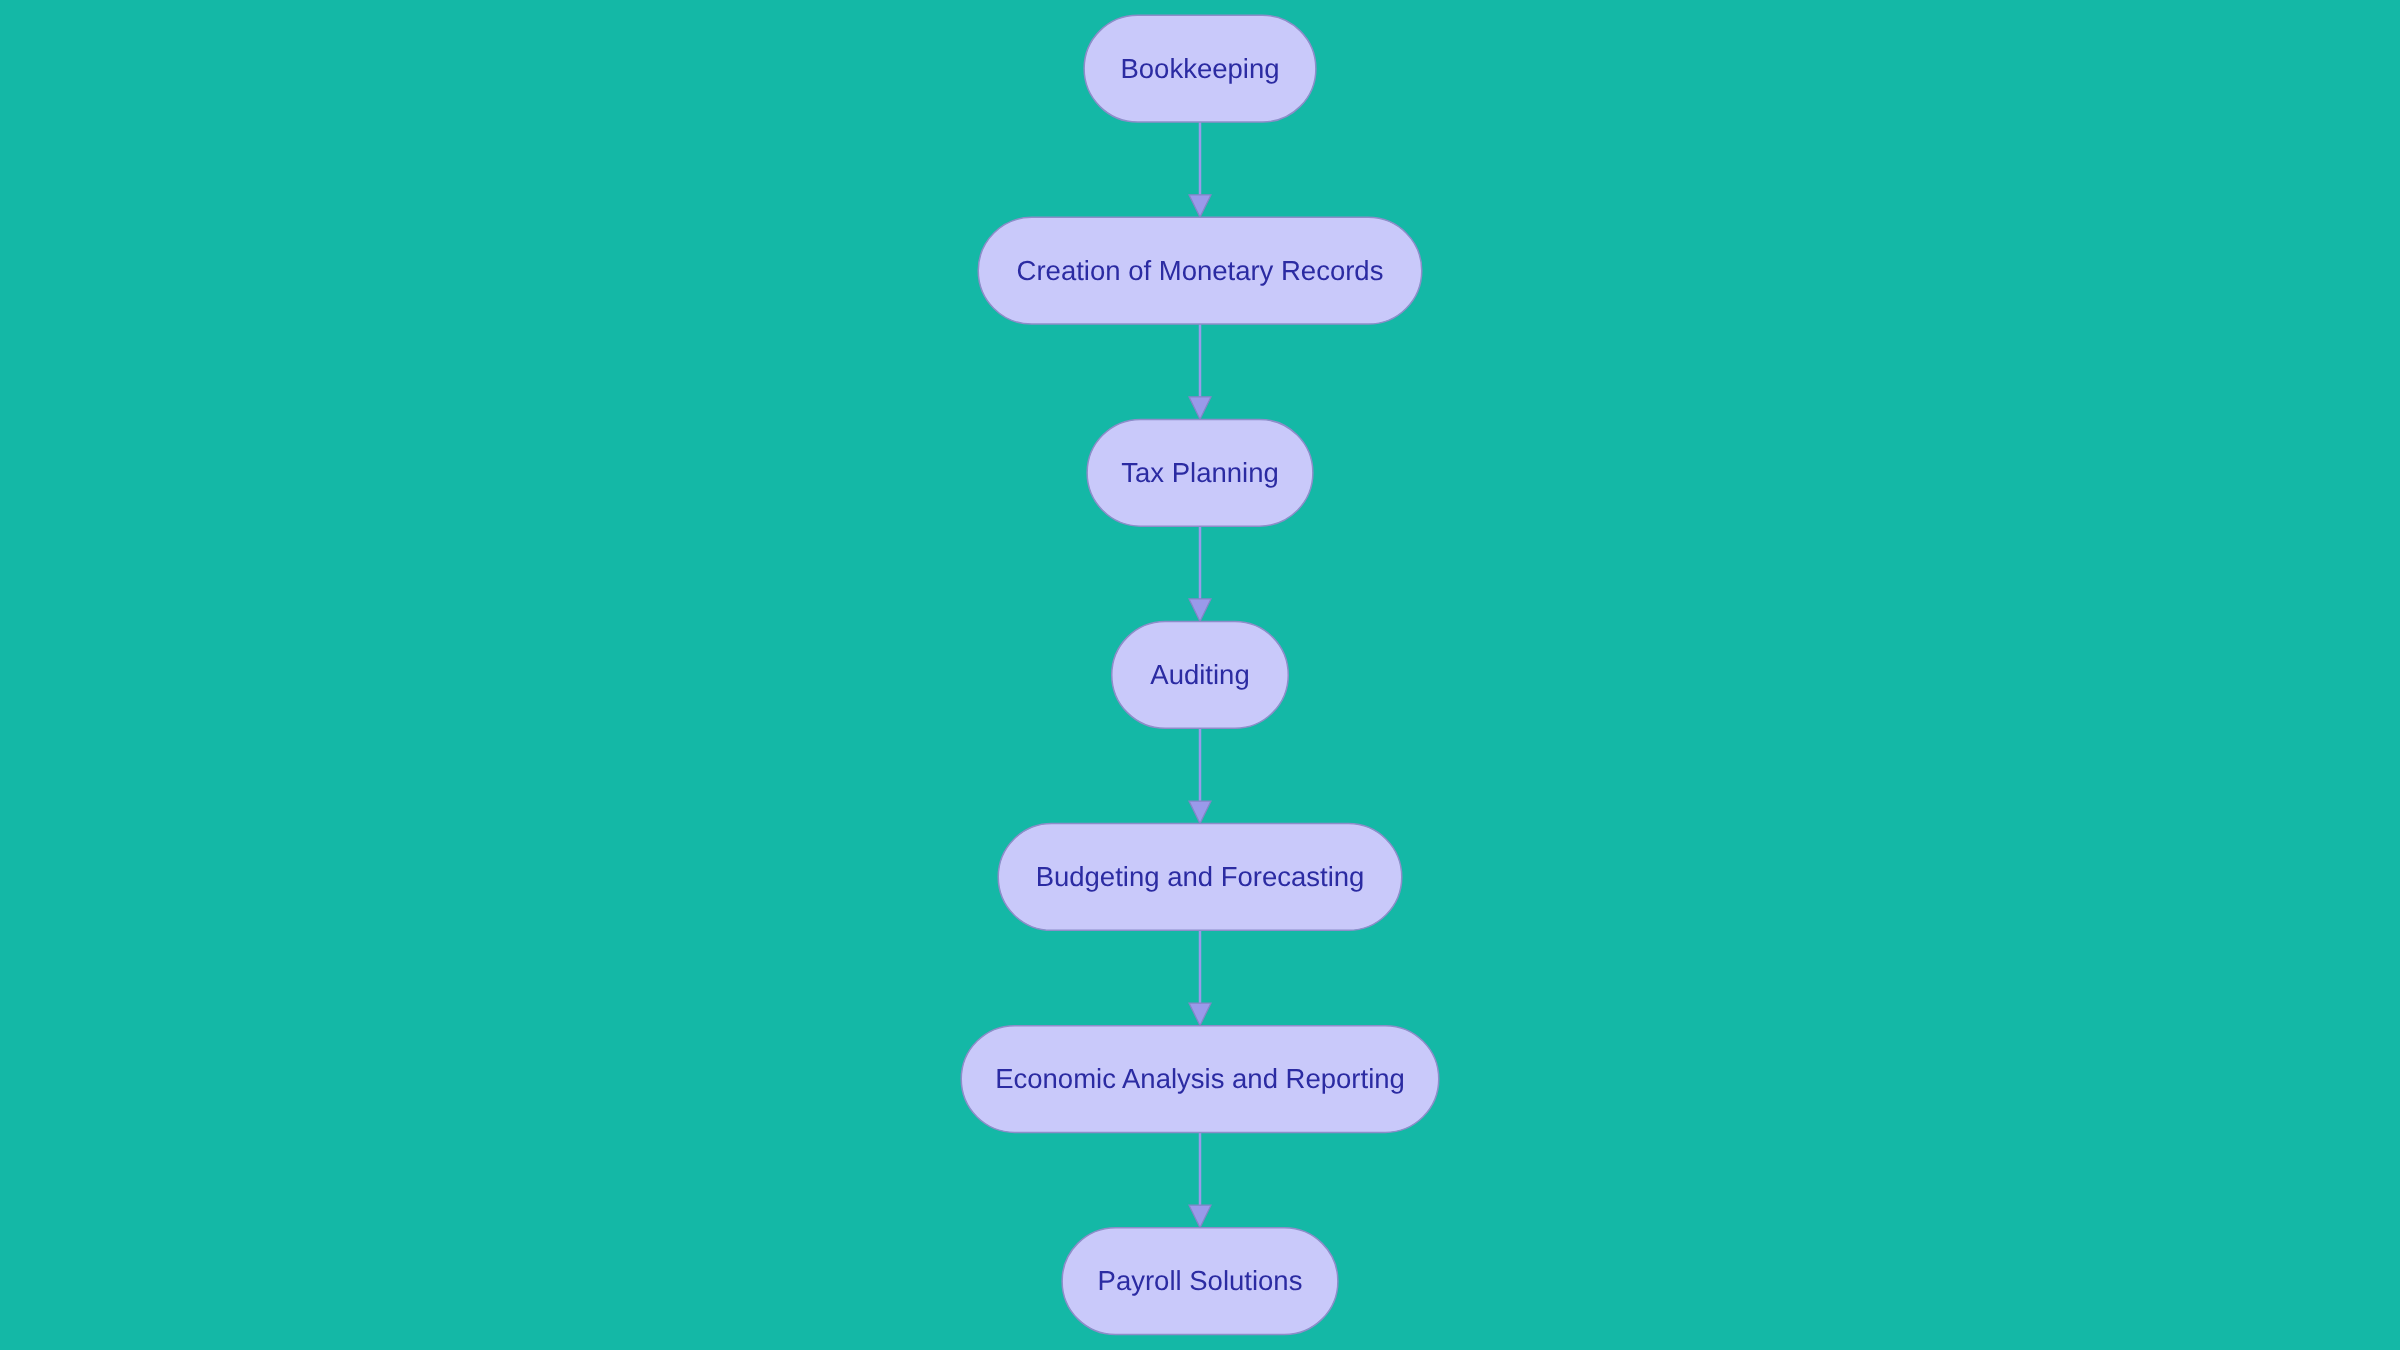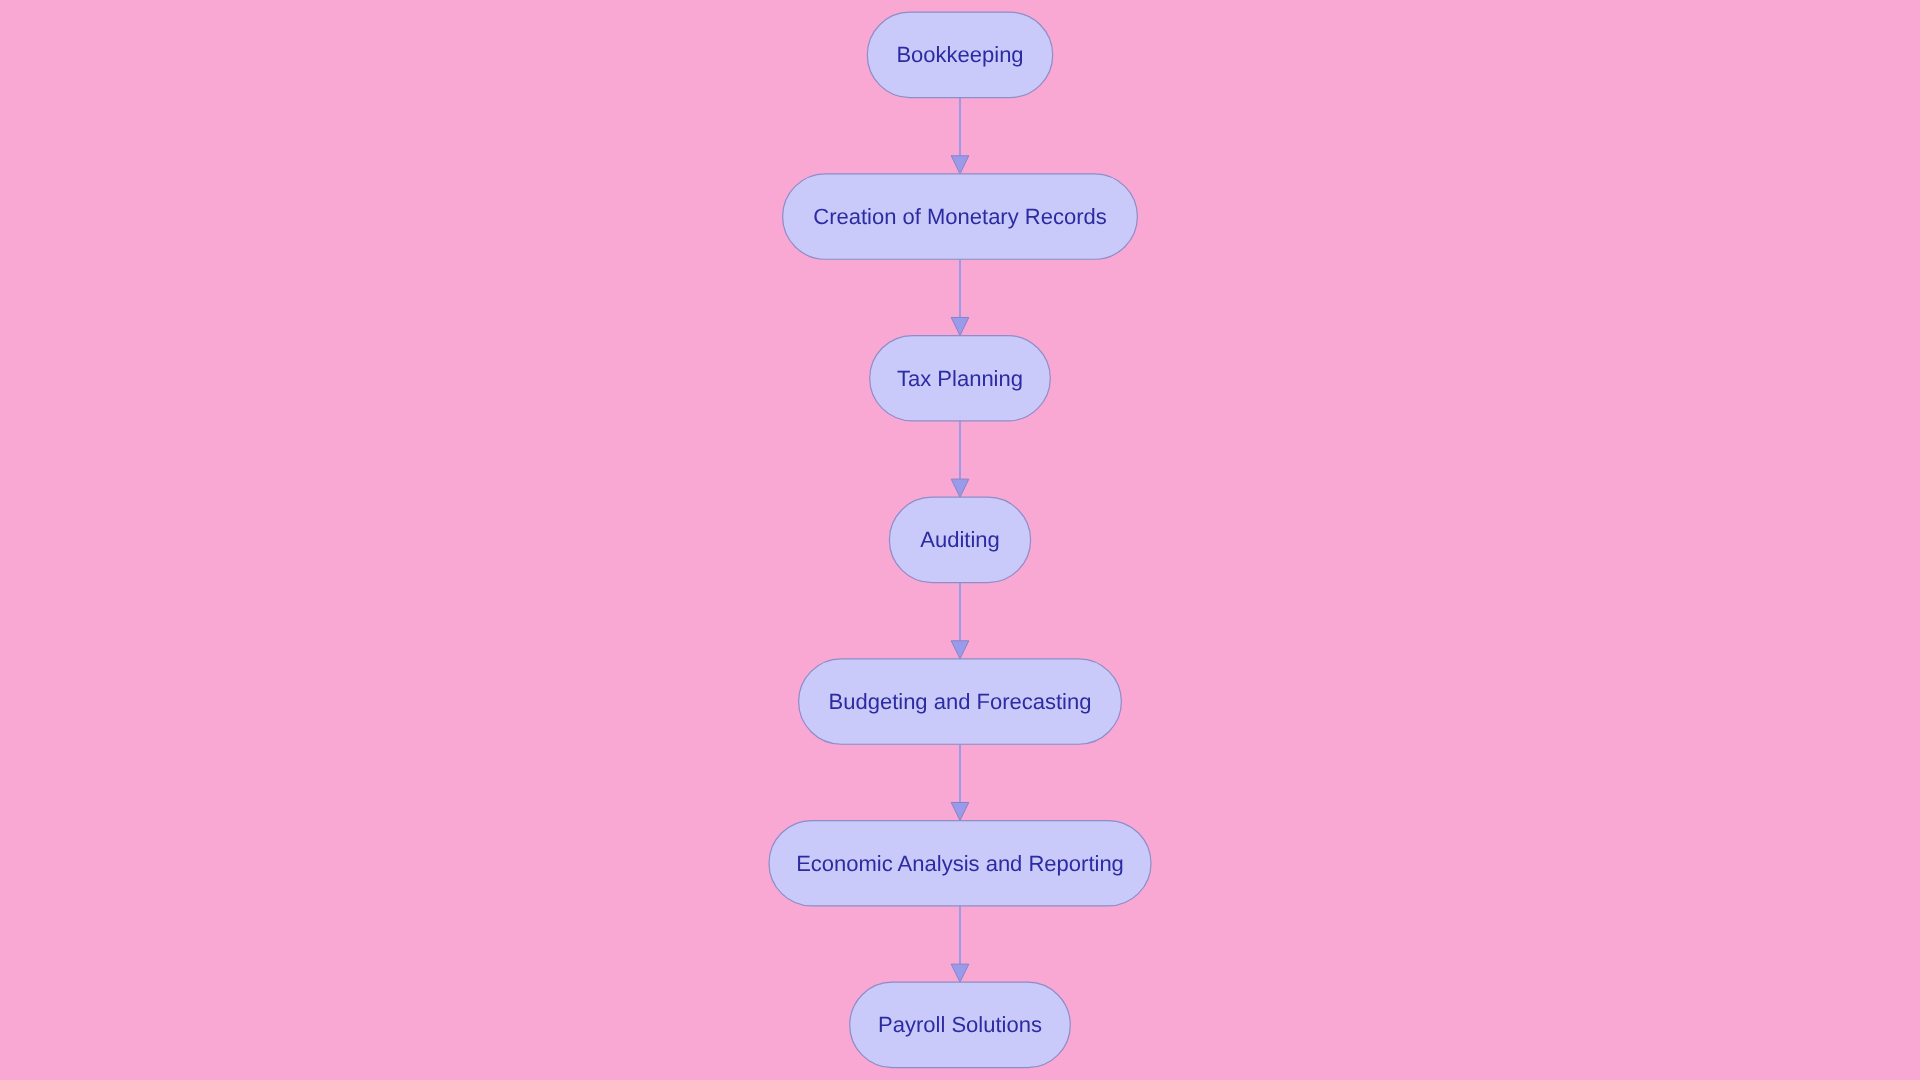"Bookkeeping" #stage { background: #f9a8d4 -> #14b8a6 }
